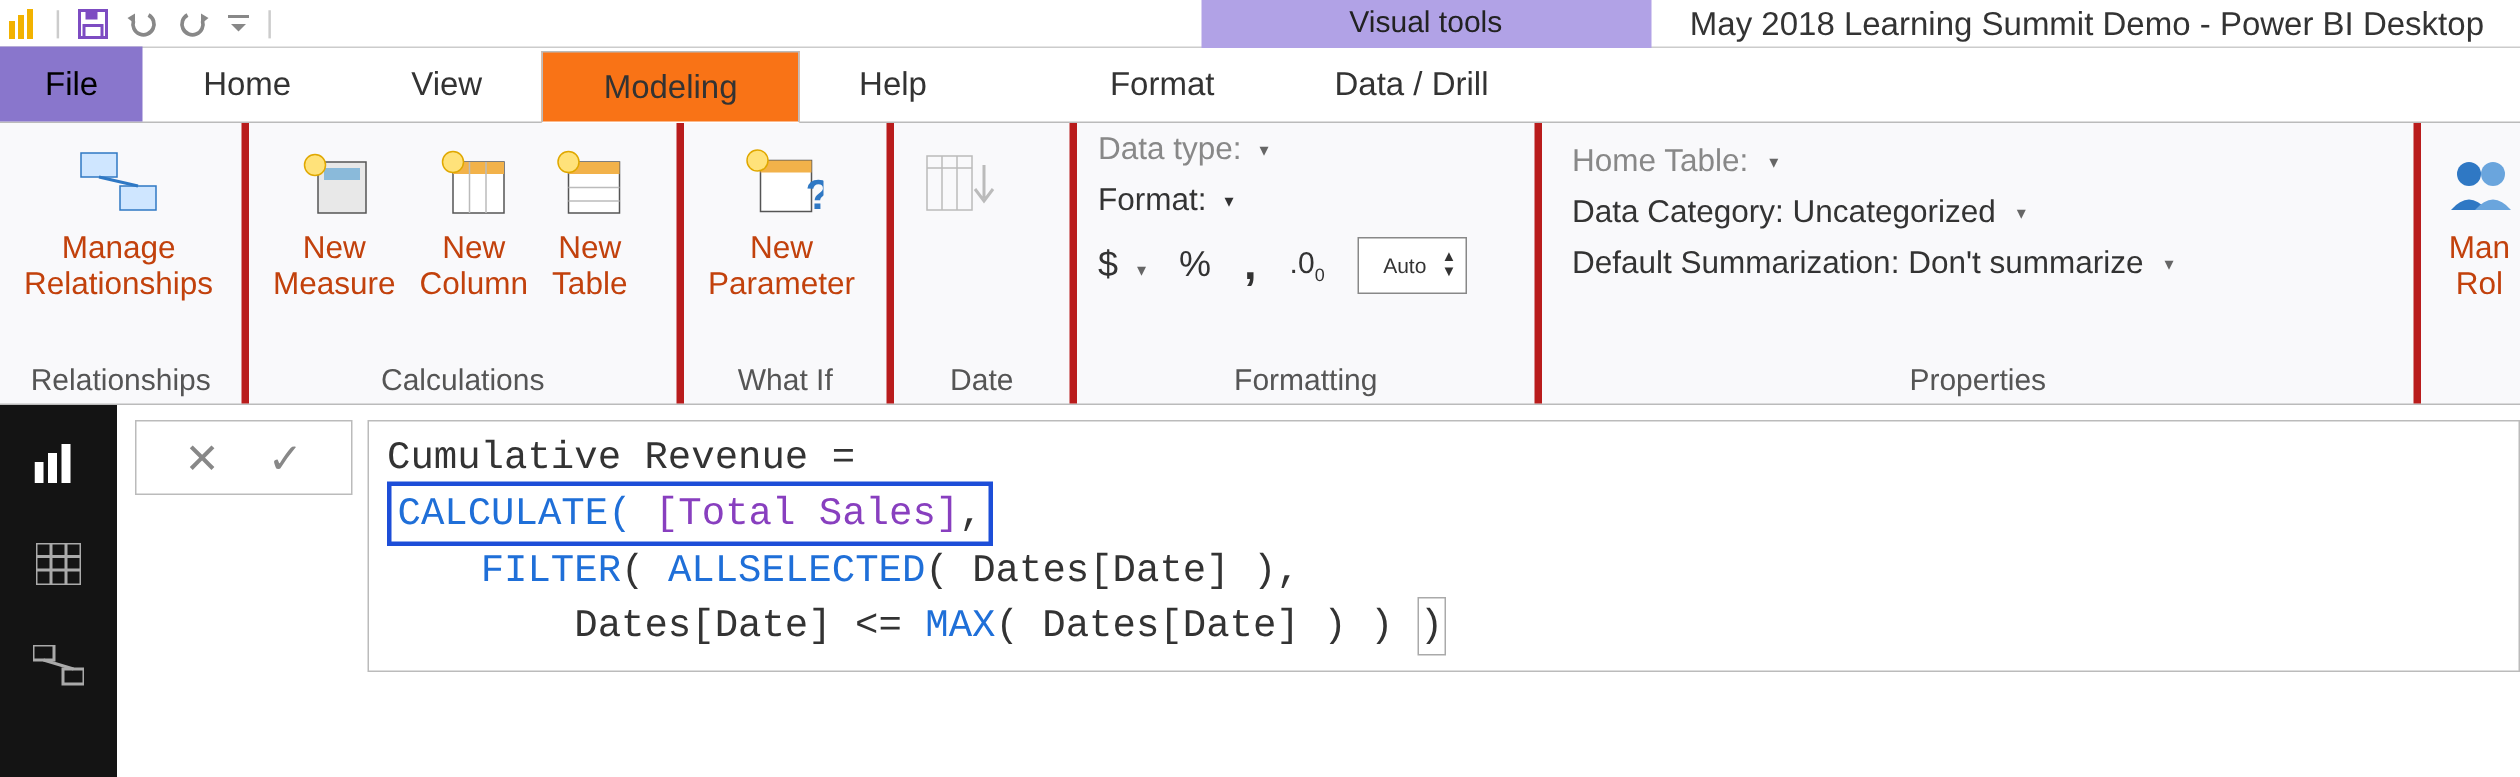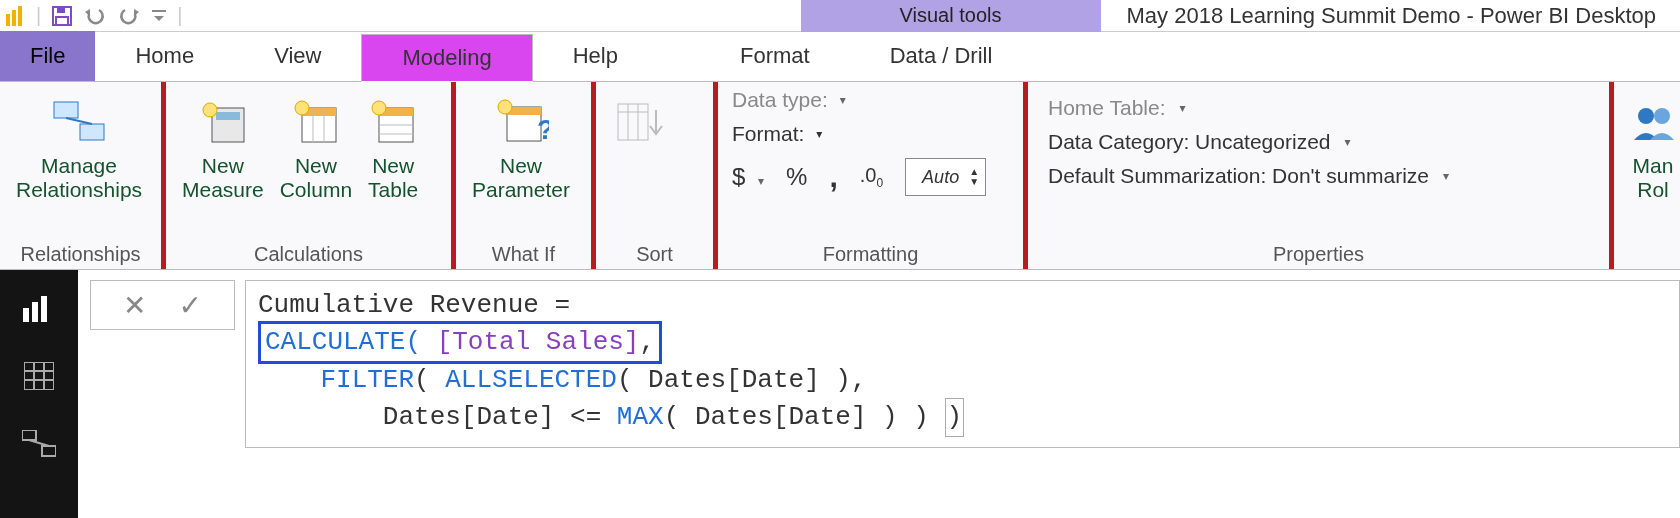"Modeling" .tab.active { background: #d946ef -> #f97316 }
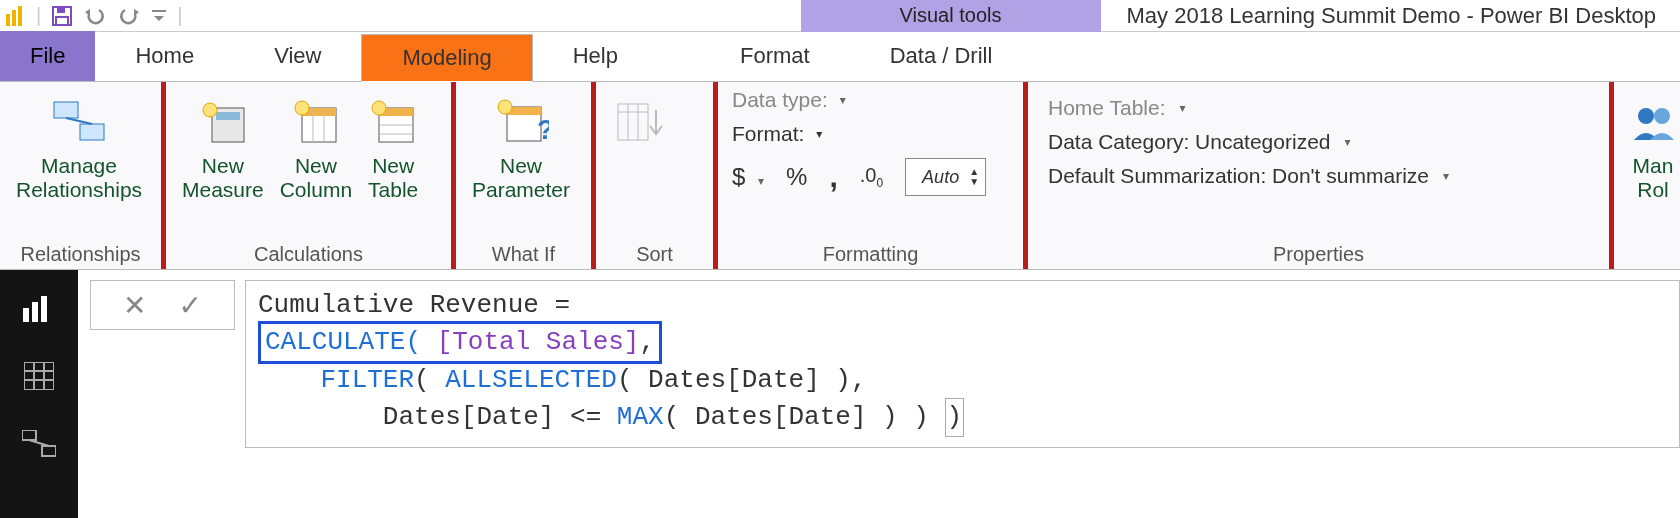"Manage" .vbtn .lbl { color: #14532d -> #c2410c }
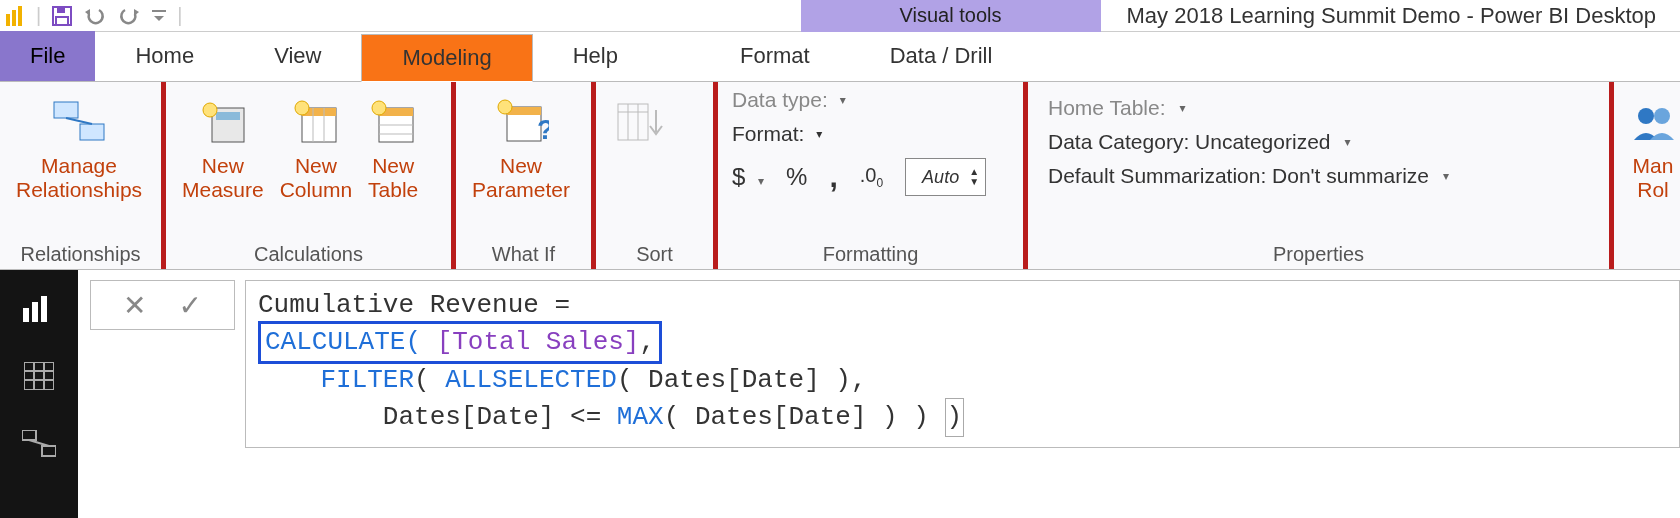"Auto" .auto-box .val { font-size: 18px -> 14px; font-style: italic -> none }
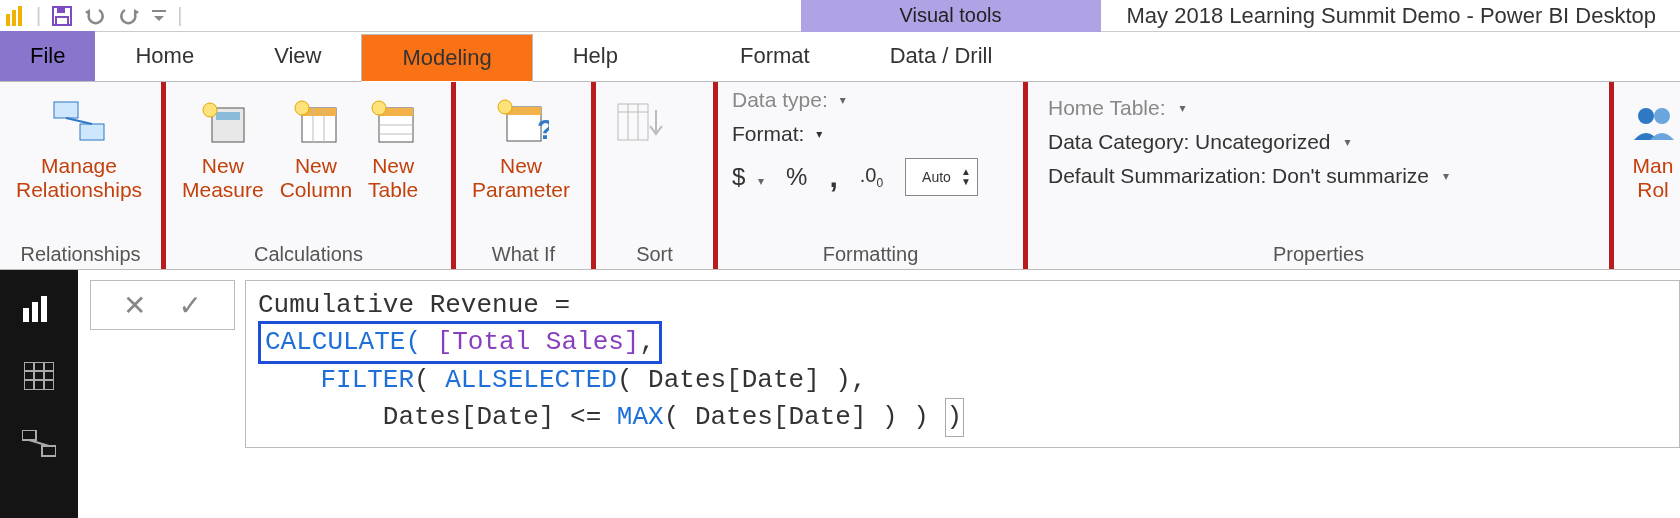"Sort" div.group-label { text: Sort -> Date }
